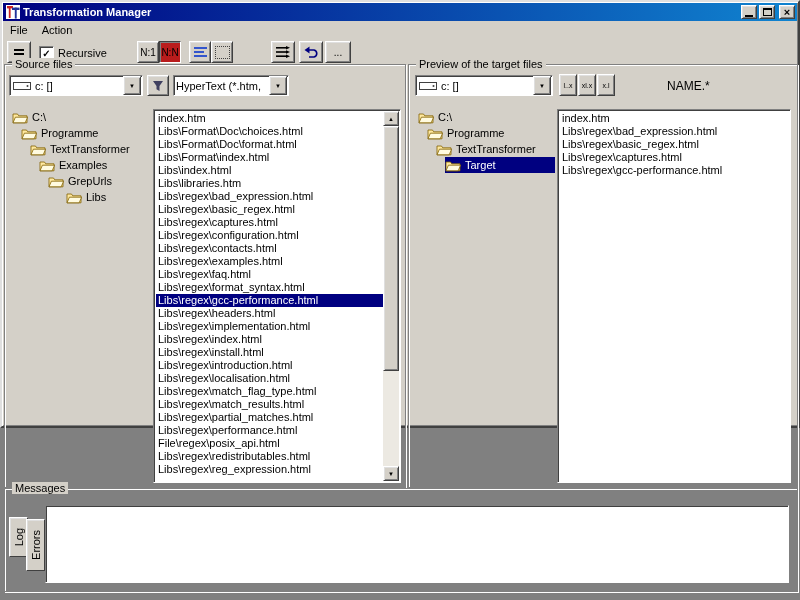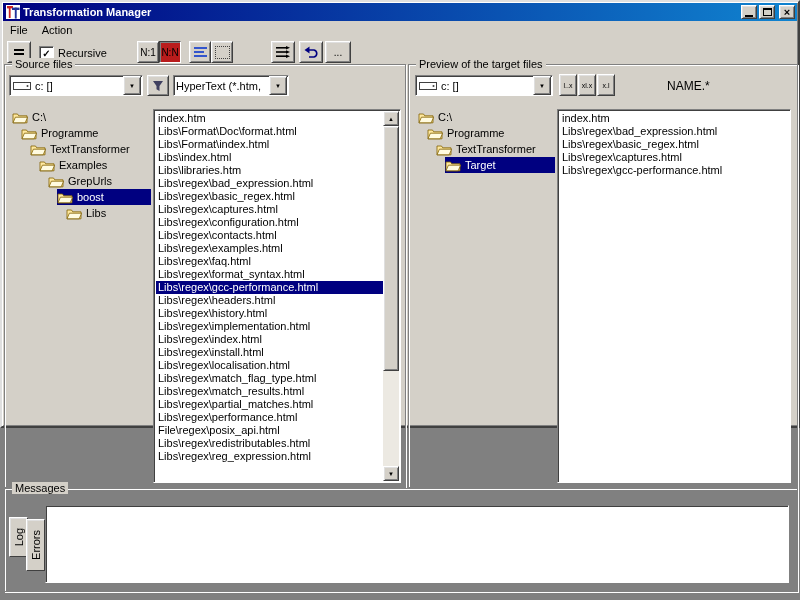"Libs\Format\Doc\choices.html" div.file-row { html: none -> <div>Libs\Format\Doc\choices.html</div> }
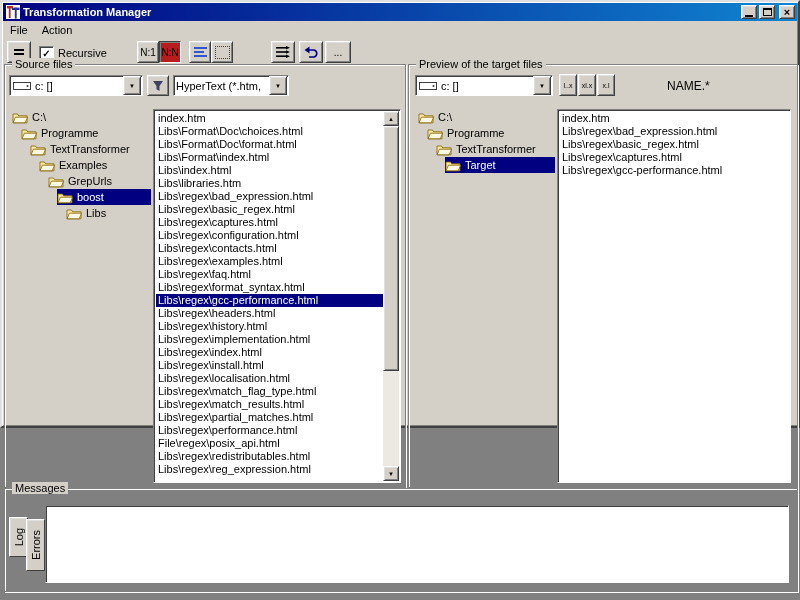"boost" div.tree-row { html: <div> <span> <svg> <path></path> <path></path> </svg> <span>boost</span> </span> </div> -> none }
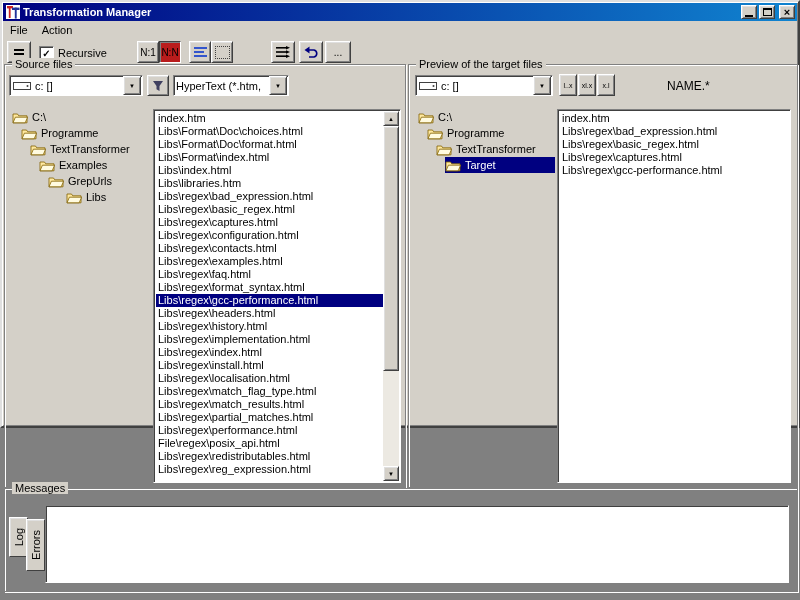"Libs\regex\history.html" div.file-row { html: <div>Libs\regex\history.html</div> -> none }
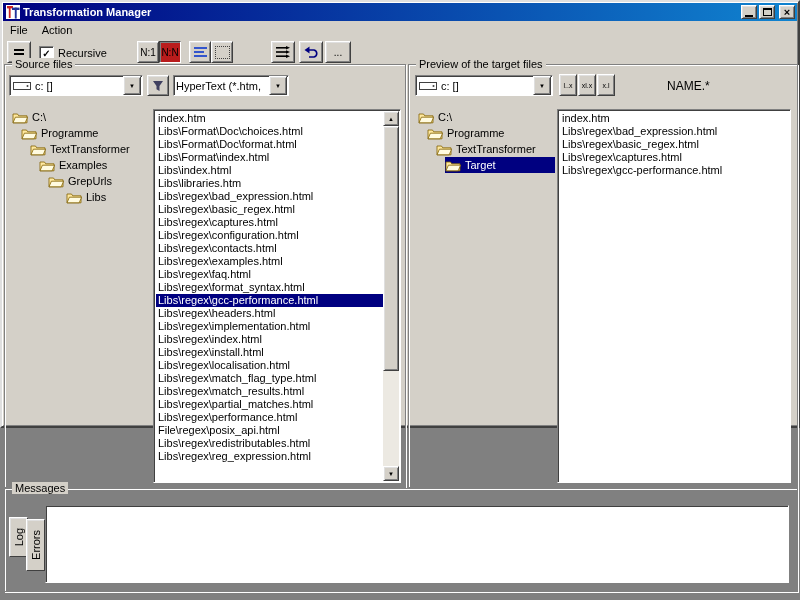"Libs\regex\introduction.html" div.file-row { html: none -> <div>Libs\regex\introduction.html</div> }
